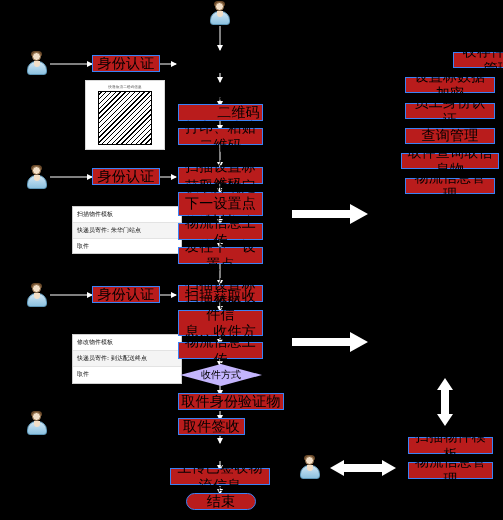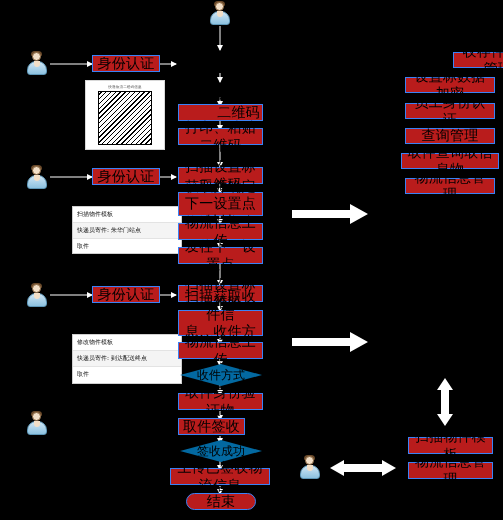"收件方式" .diamond { background: #0369a1 -> #c4b5fd; font-size: 12px -> 10px }
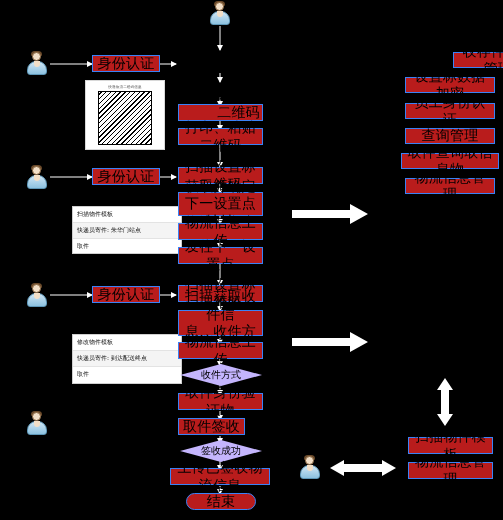"取件身份验证物" div.node { width: 85px -> 106px }
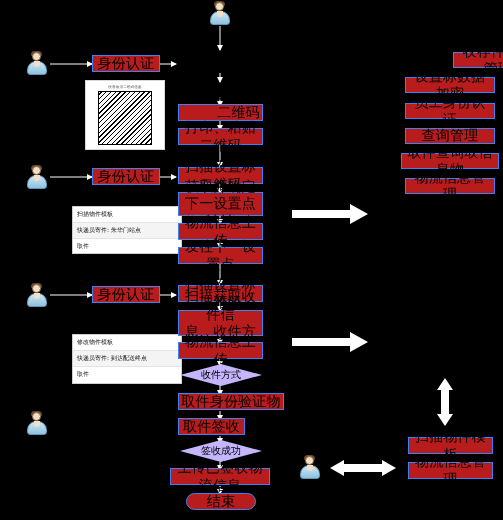"签收成功" div.diamond { html: <div>签收成功</div> -> none }
